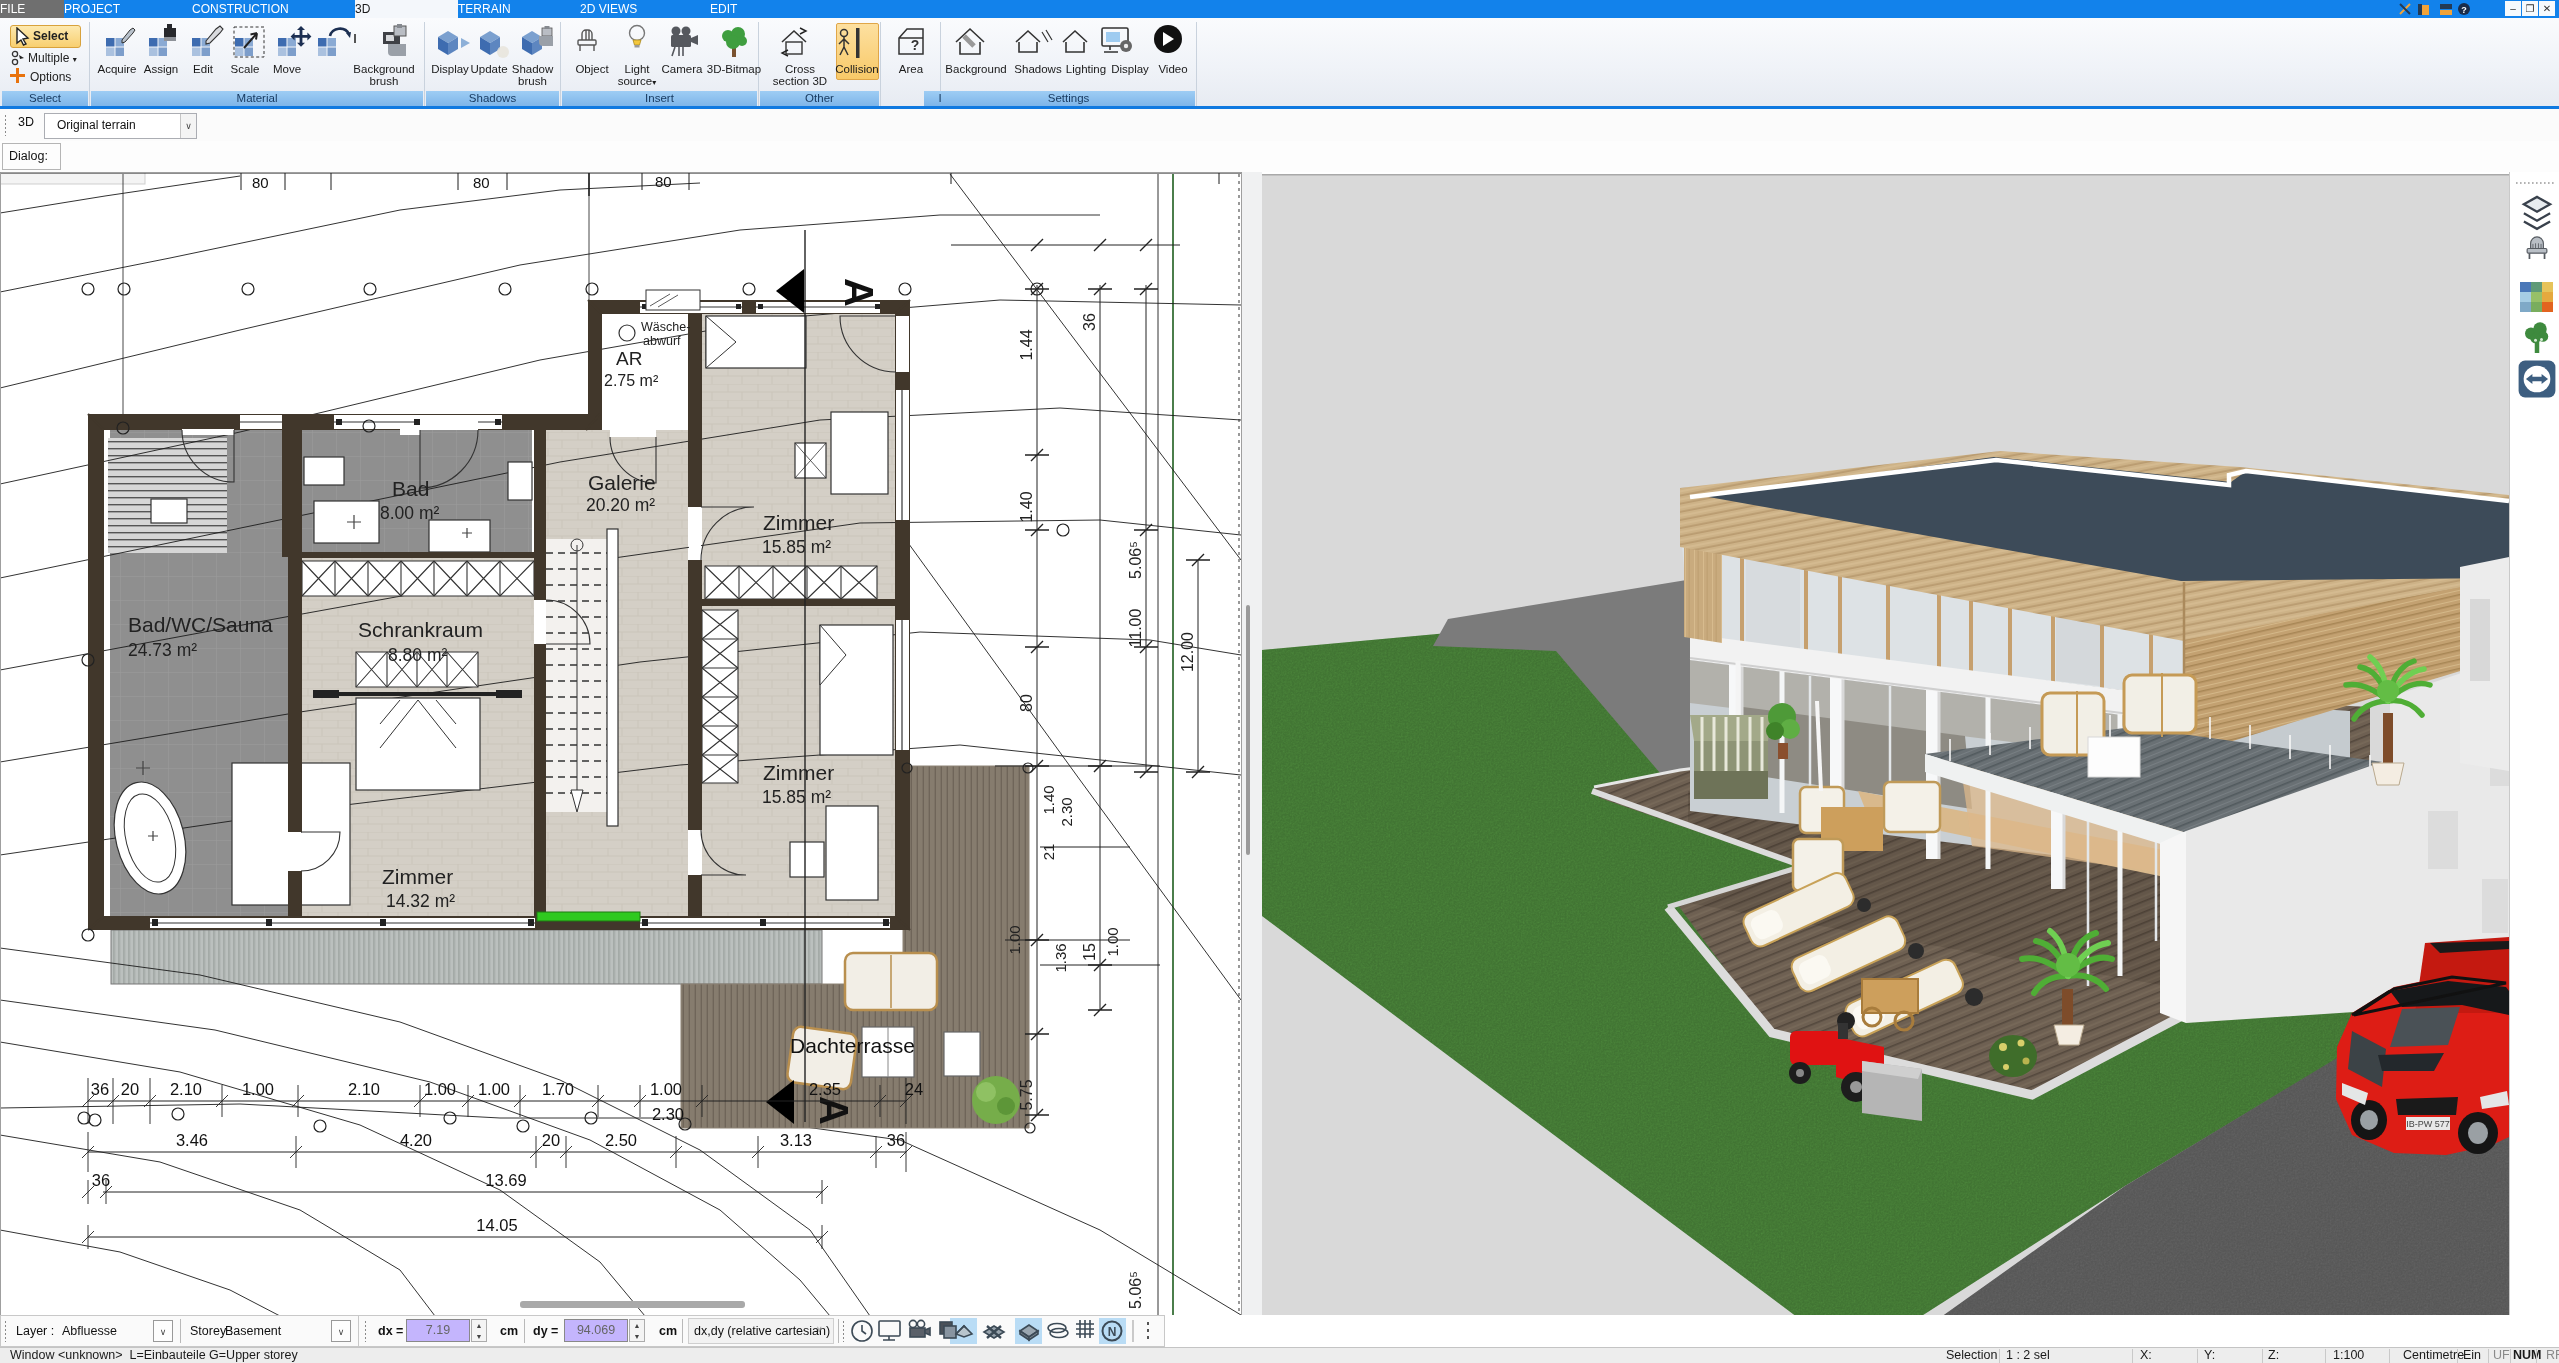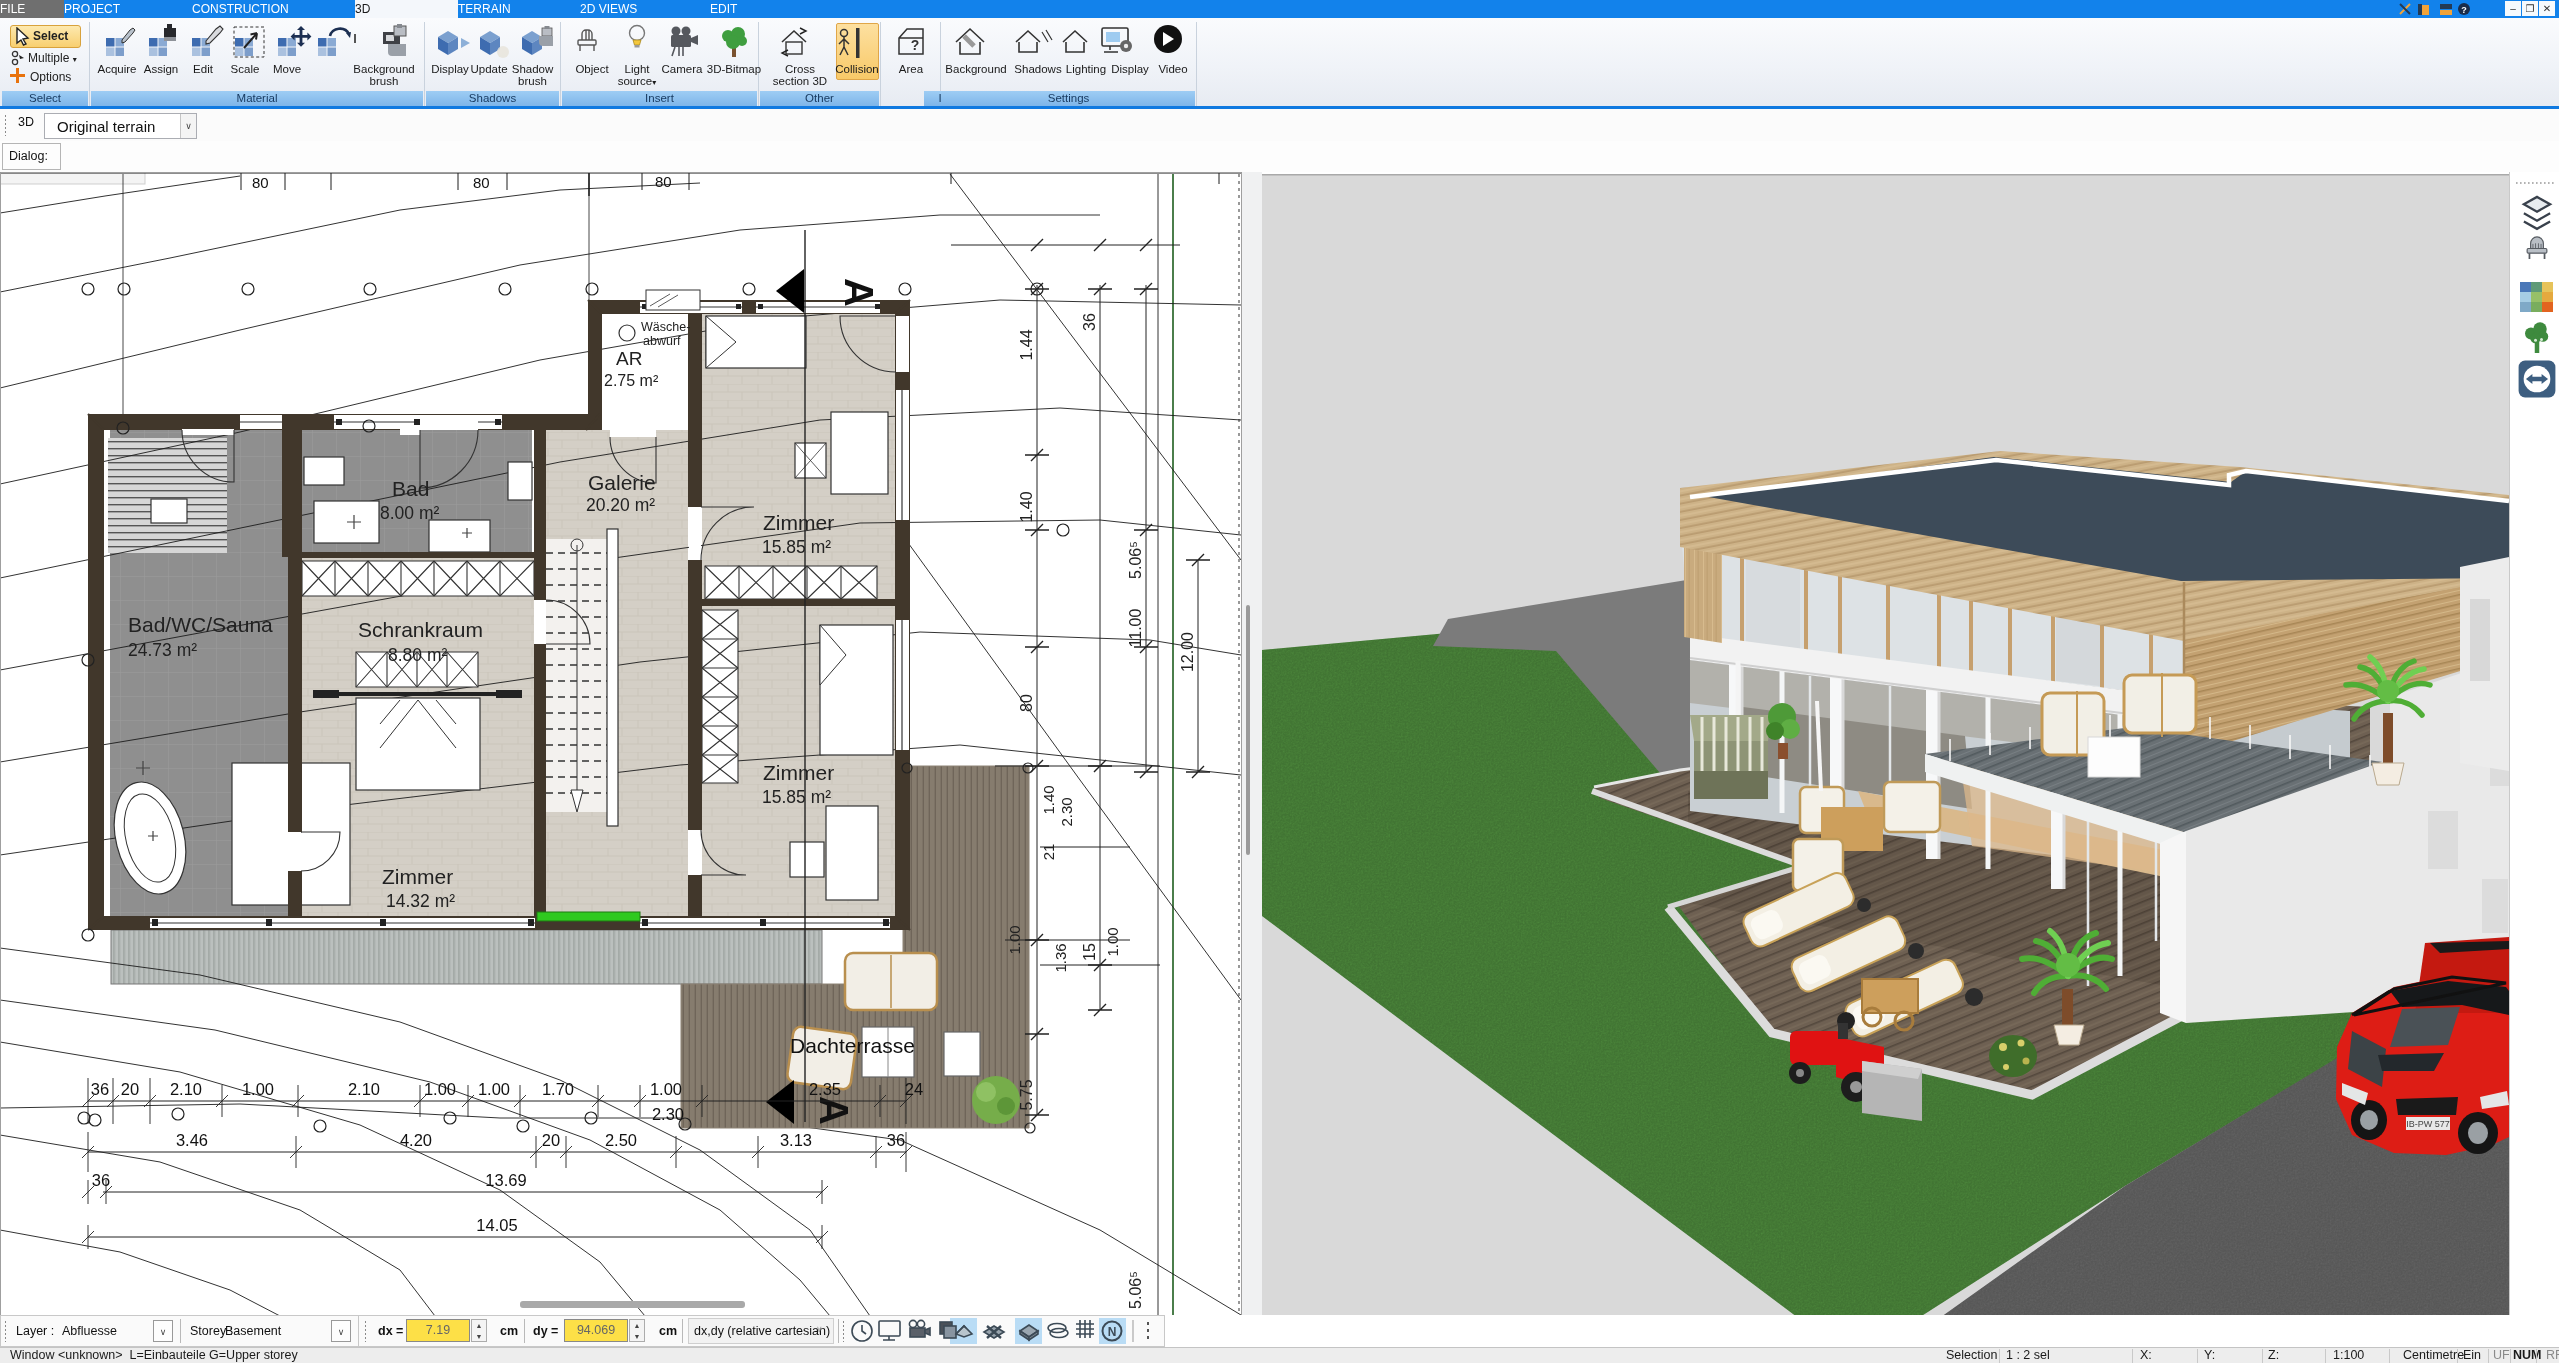"Original terrain" div.abs { font-size: 15px -> 12px }
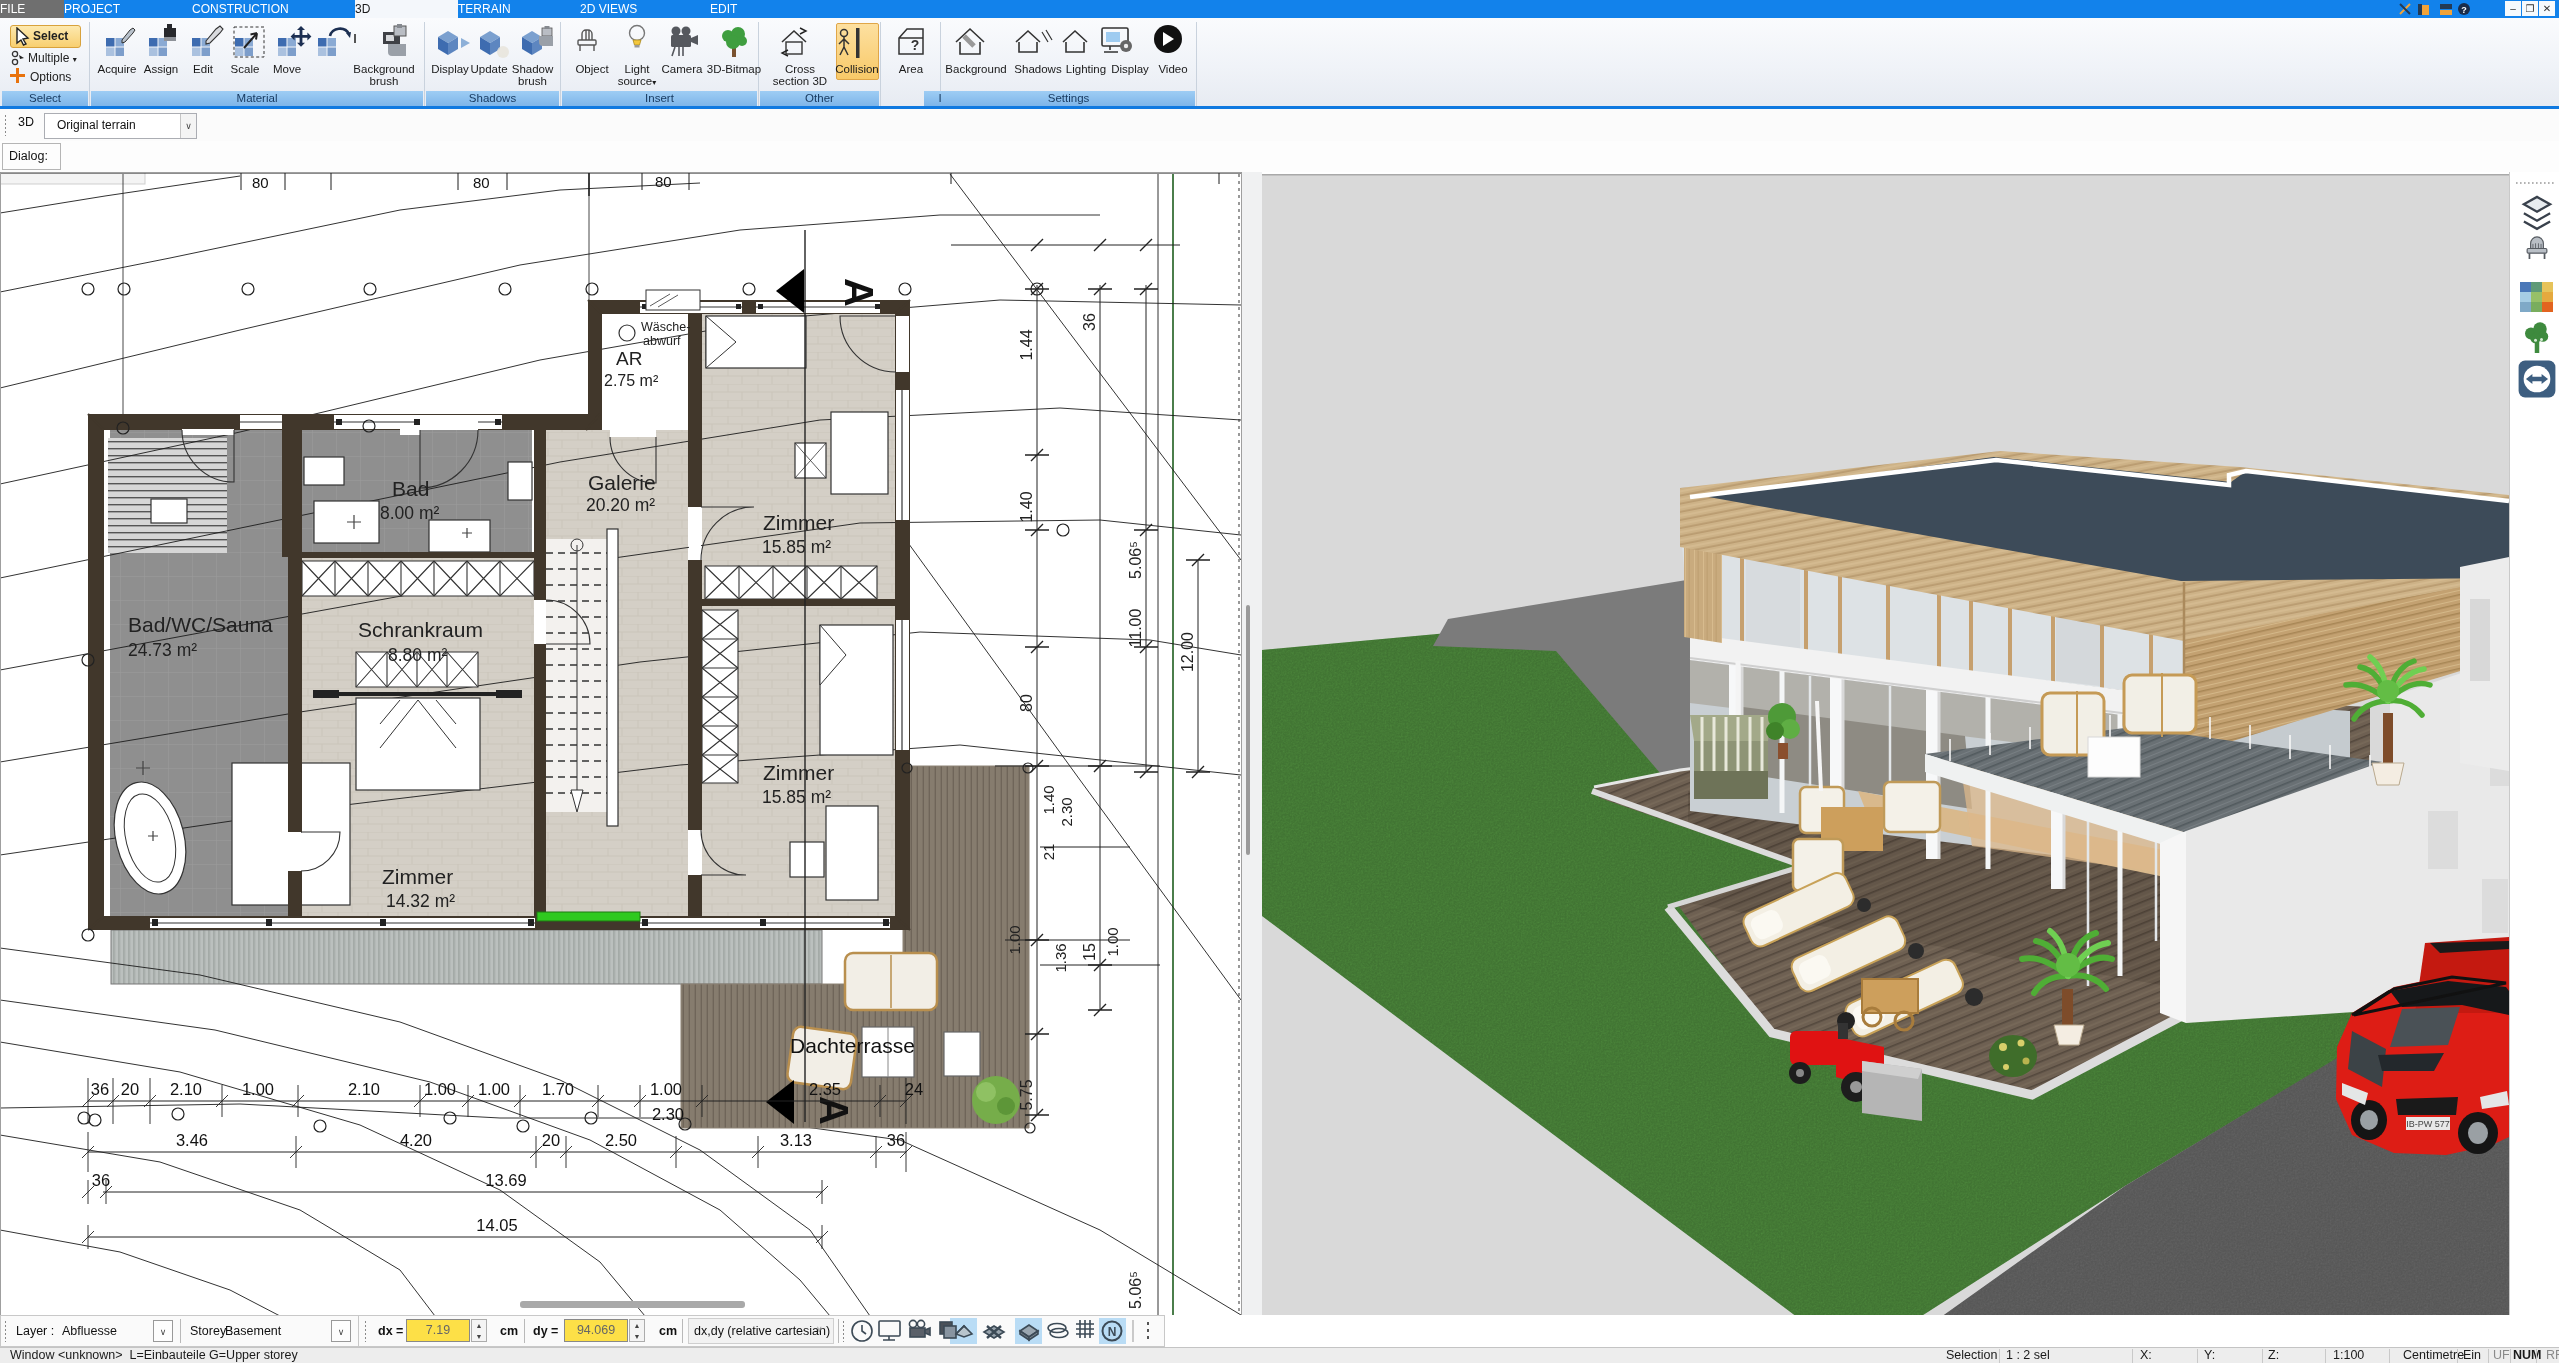"7.19" .numbox { background: #fde047 -> #c4b5fd }
